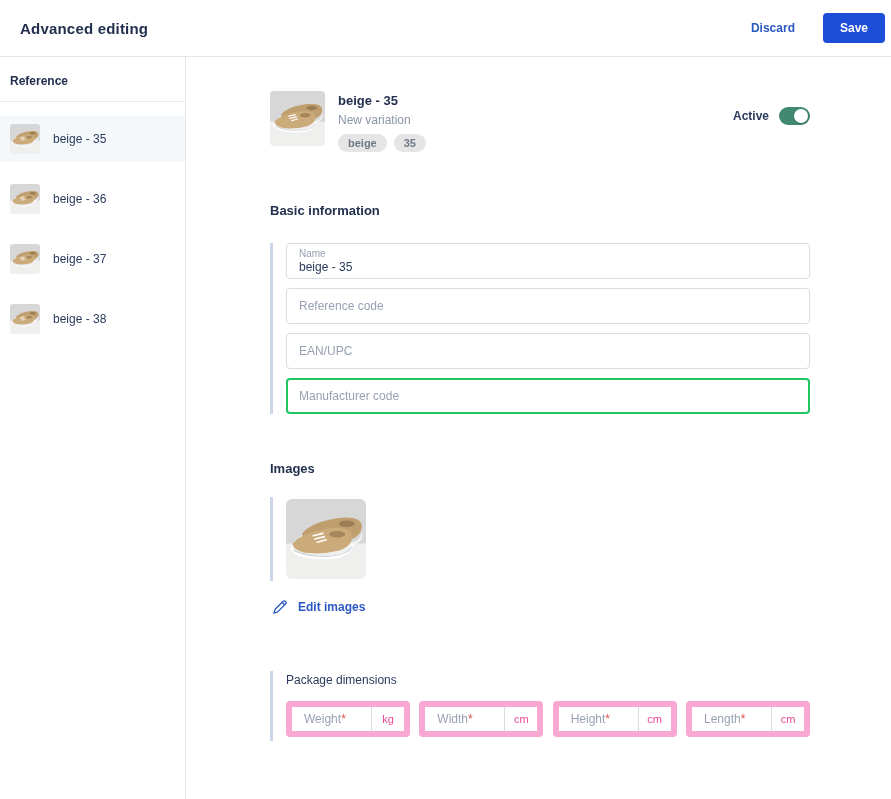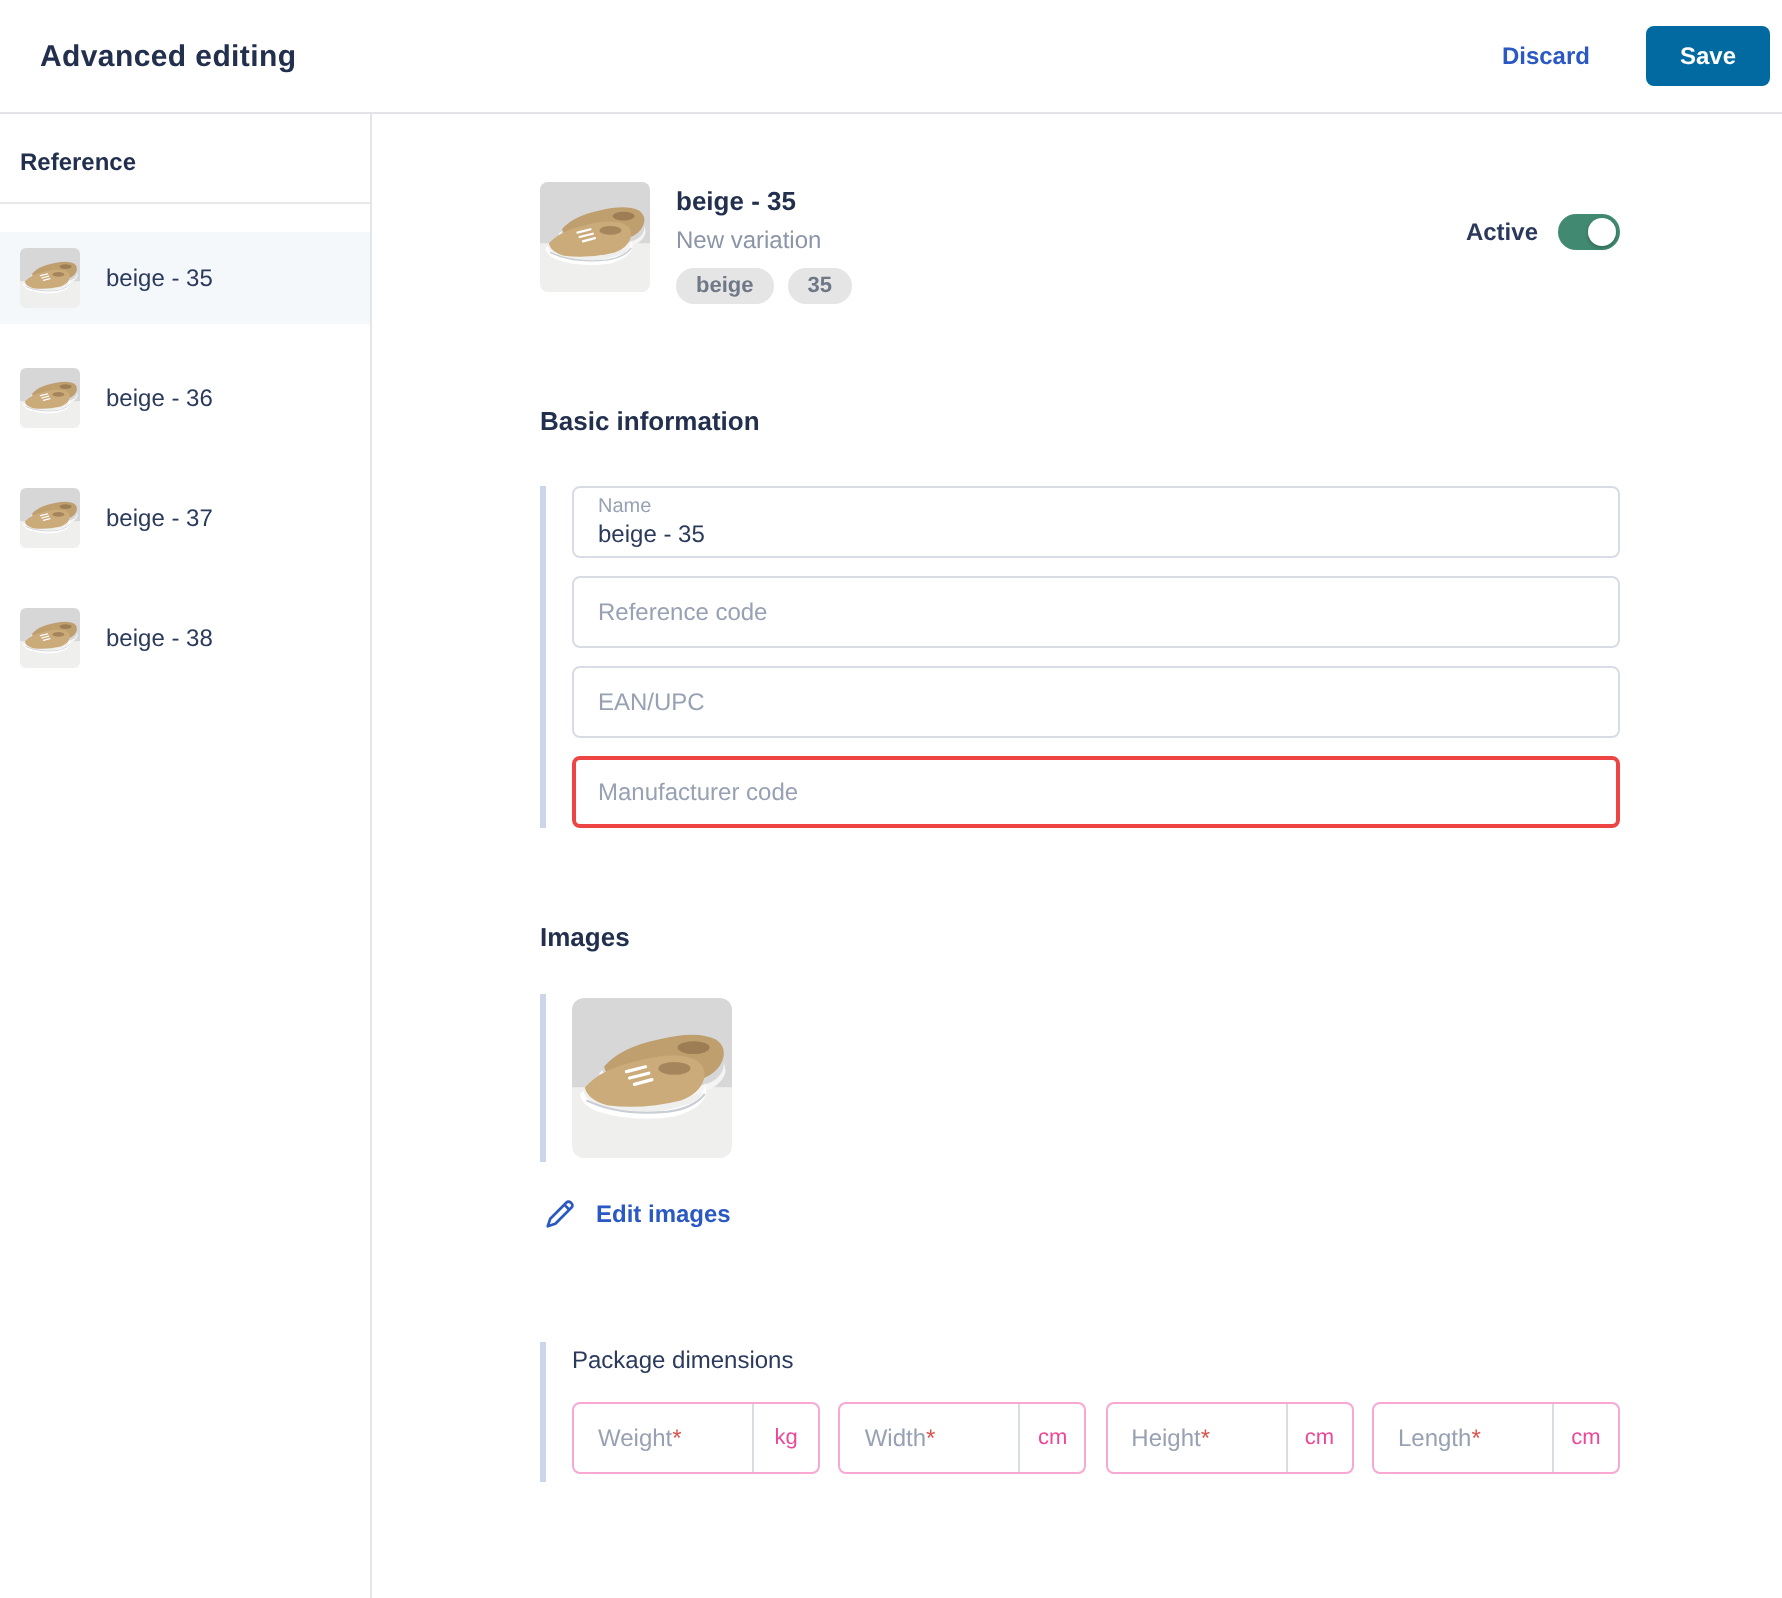"Save" .save-btn { background: #0369a1 -> #1d4ed8 }
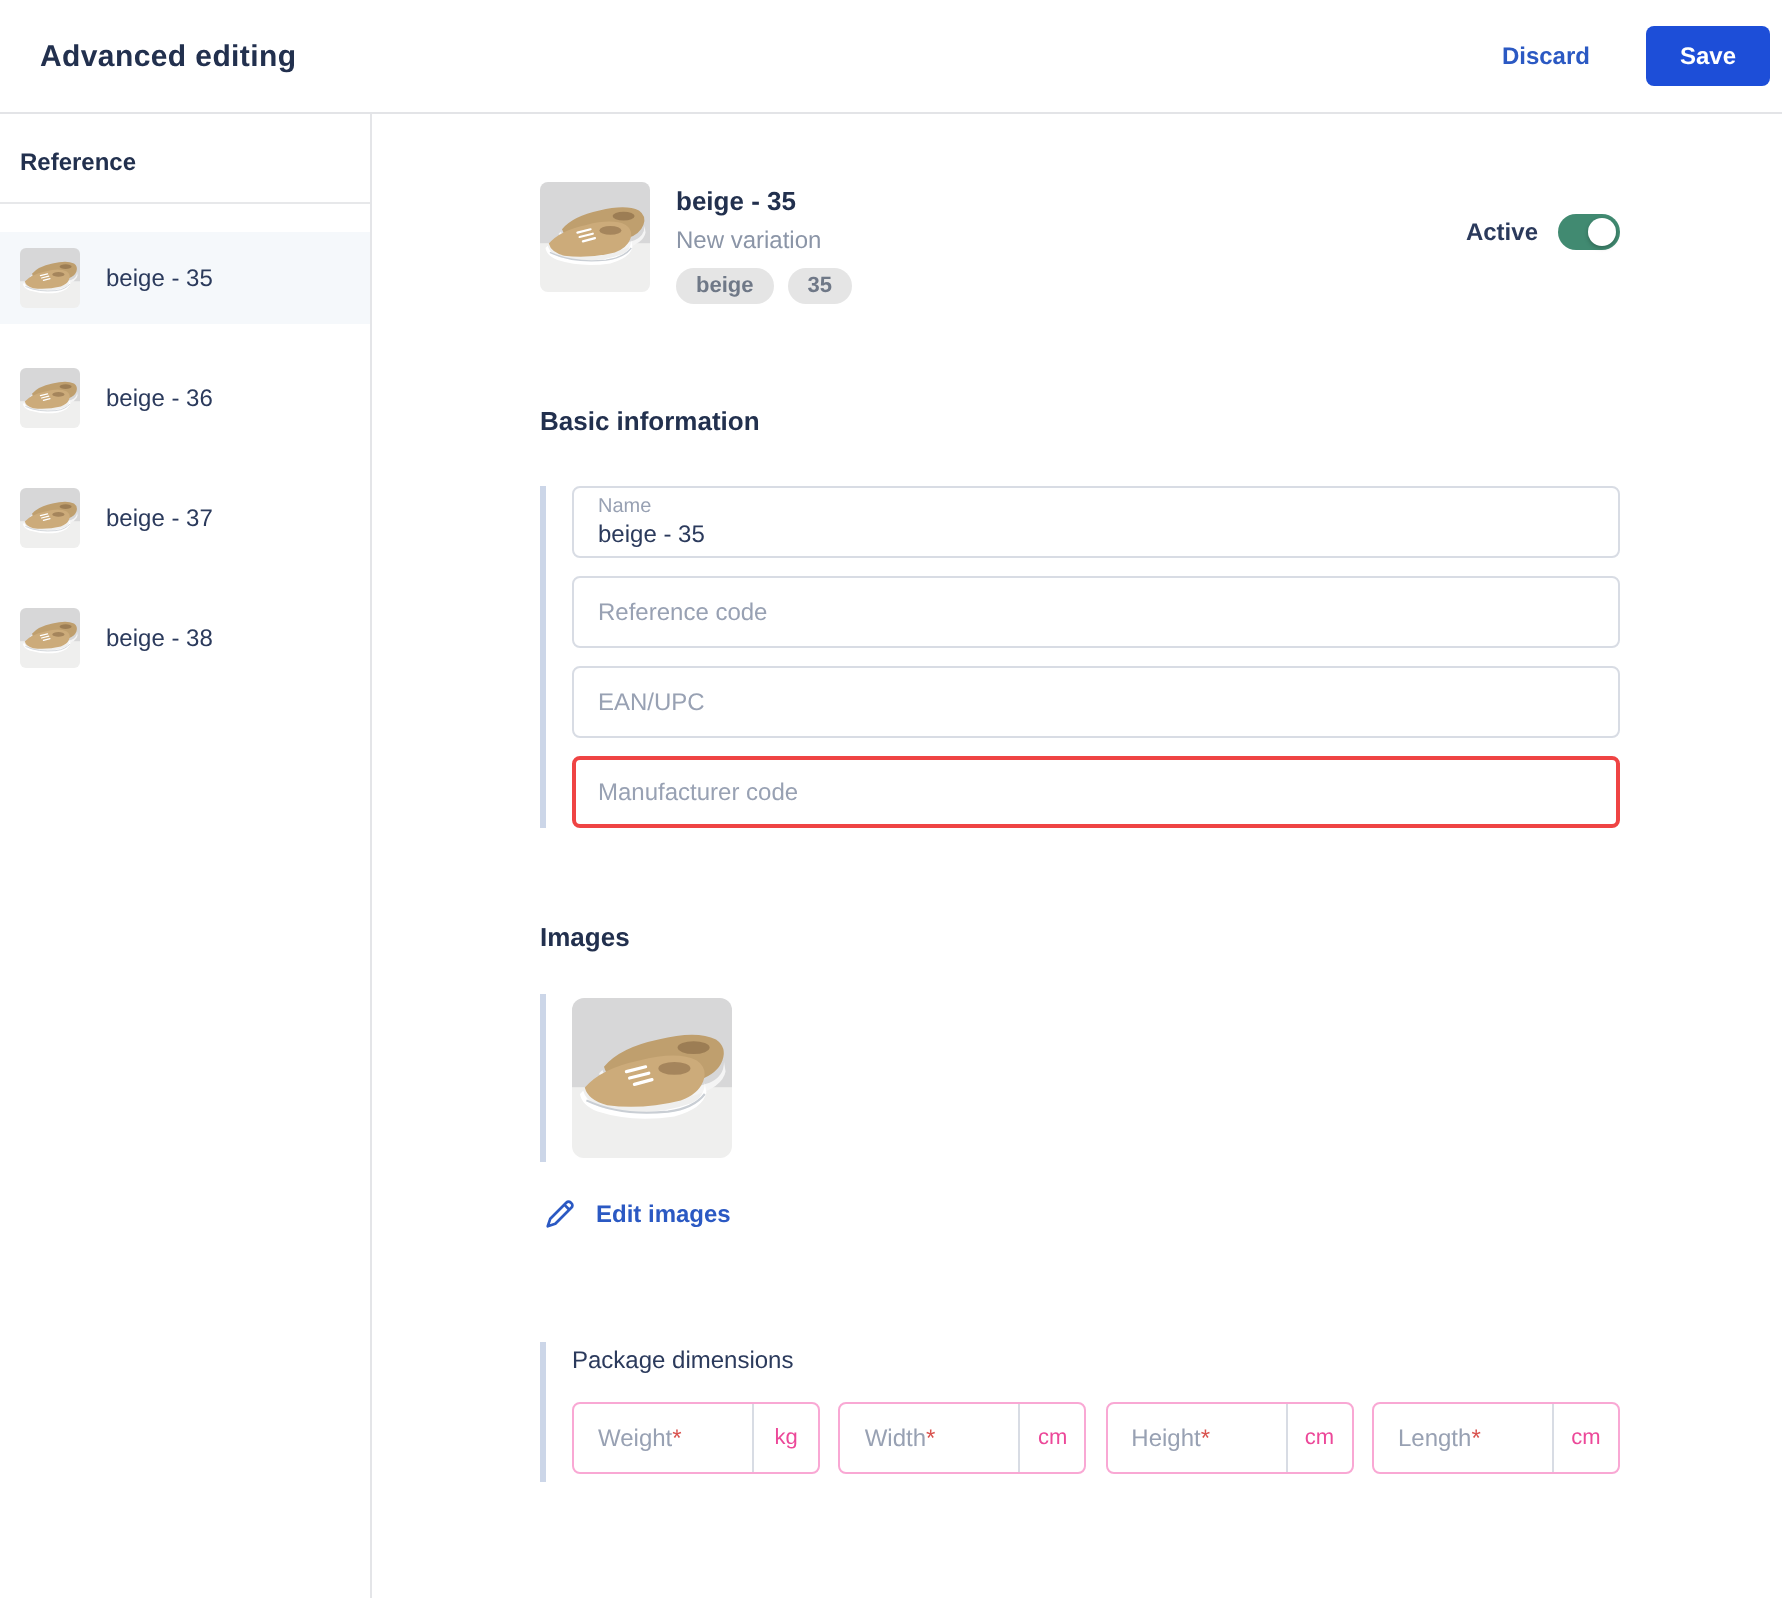"Manufacturer code" .field.focused input { border: 2px solid #ef4444 -> 2px solid #22c55e }
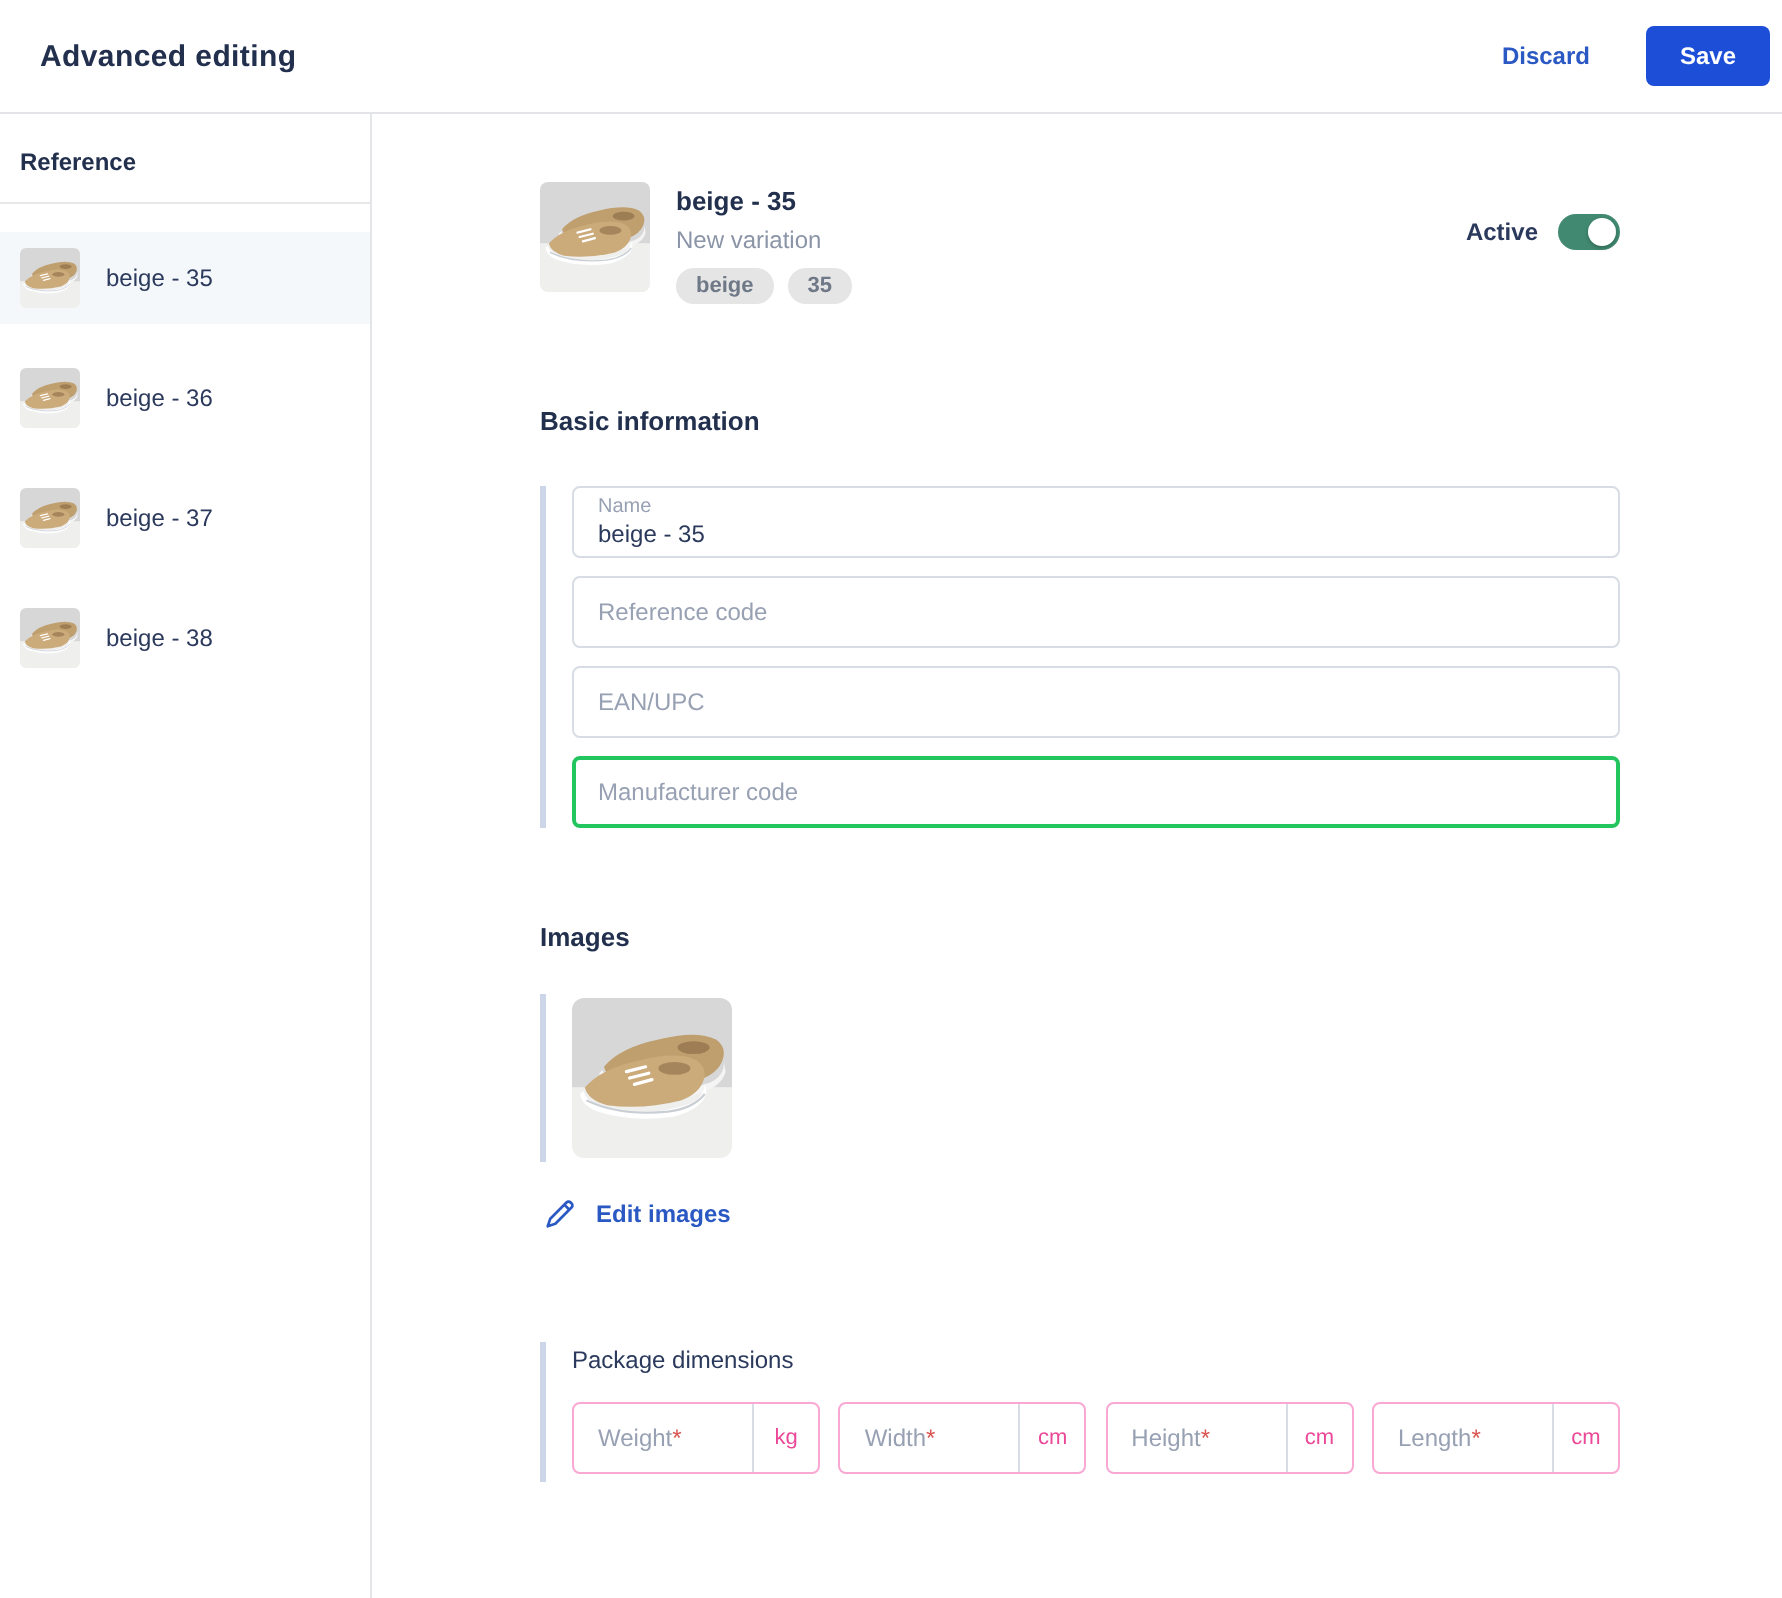"Weight" .dim-field { border: 1px solid #f9a8d4 -> 6px solid #f9a8d4 }
